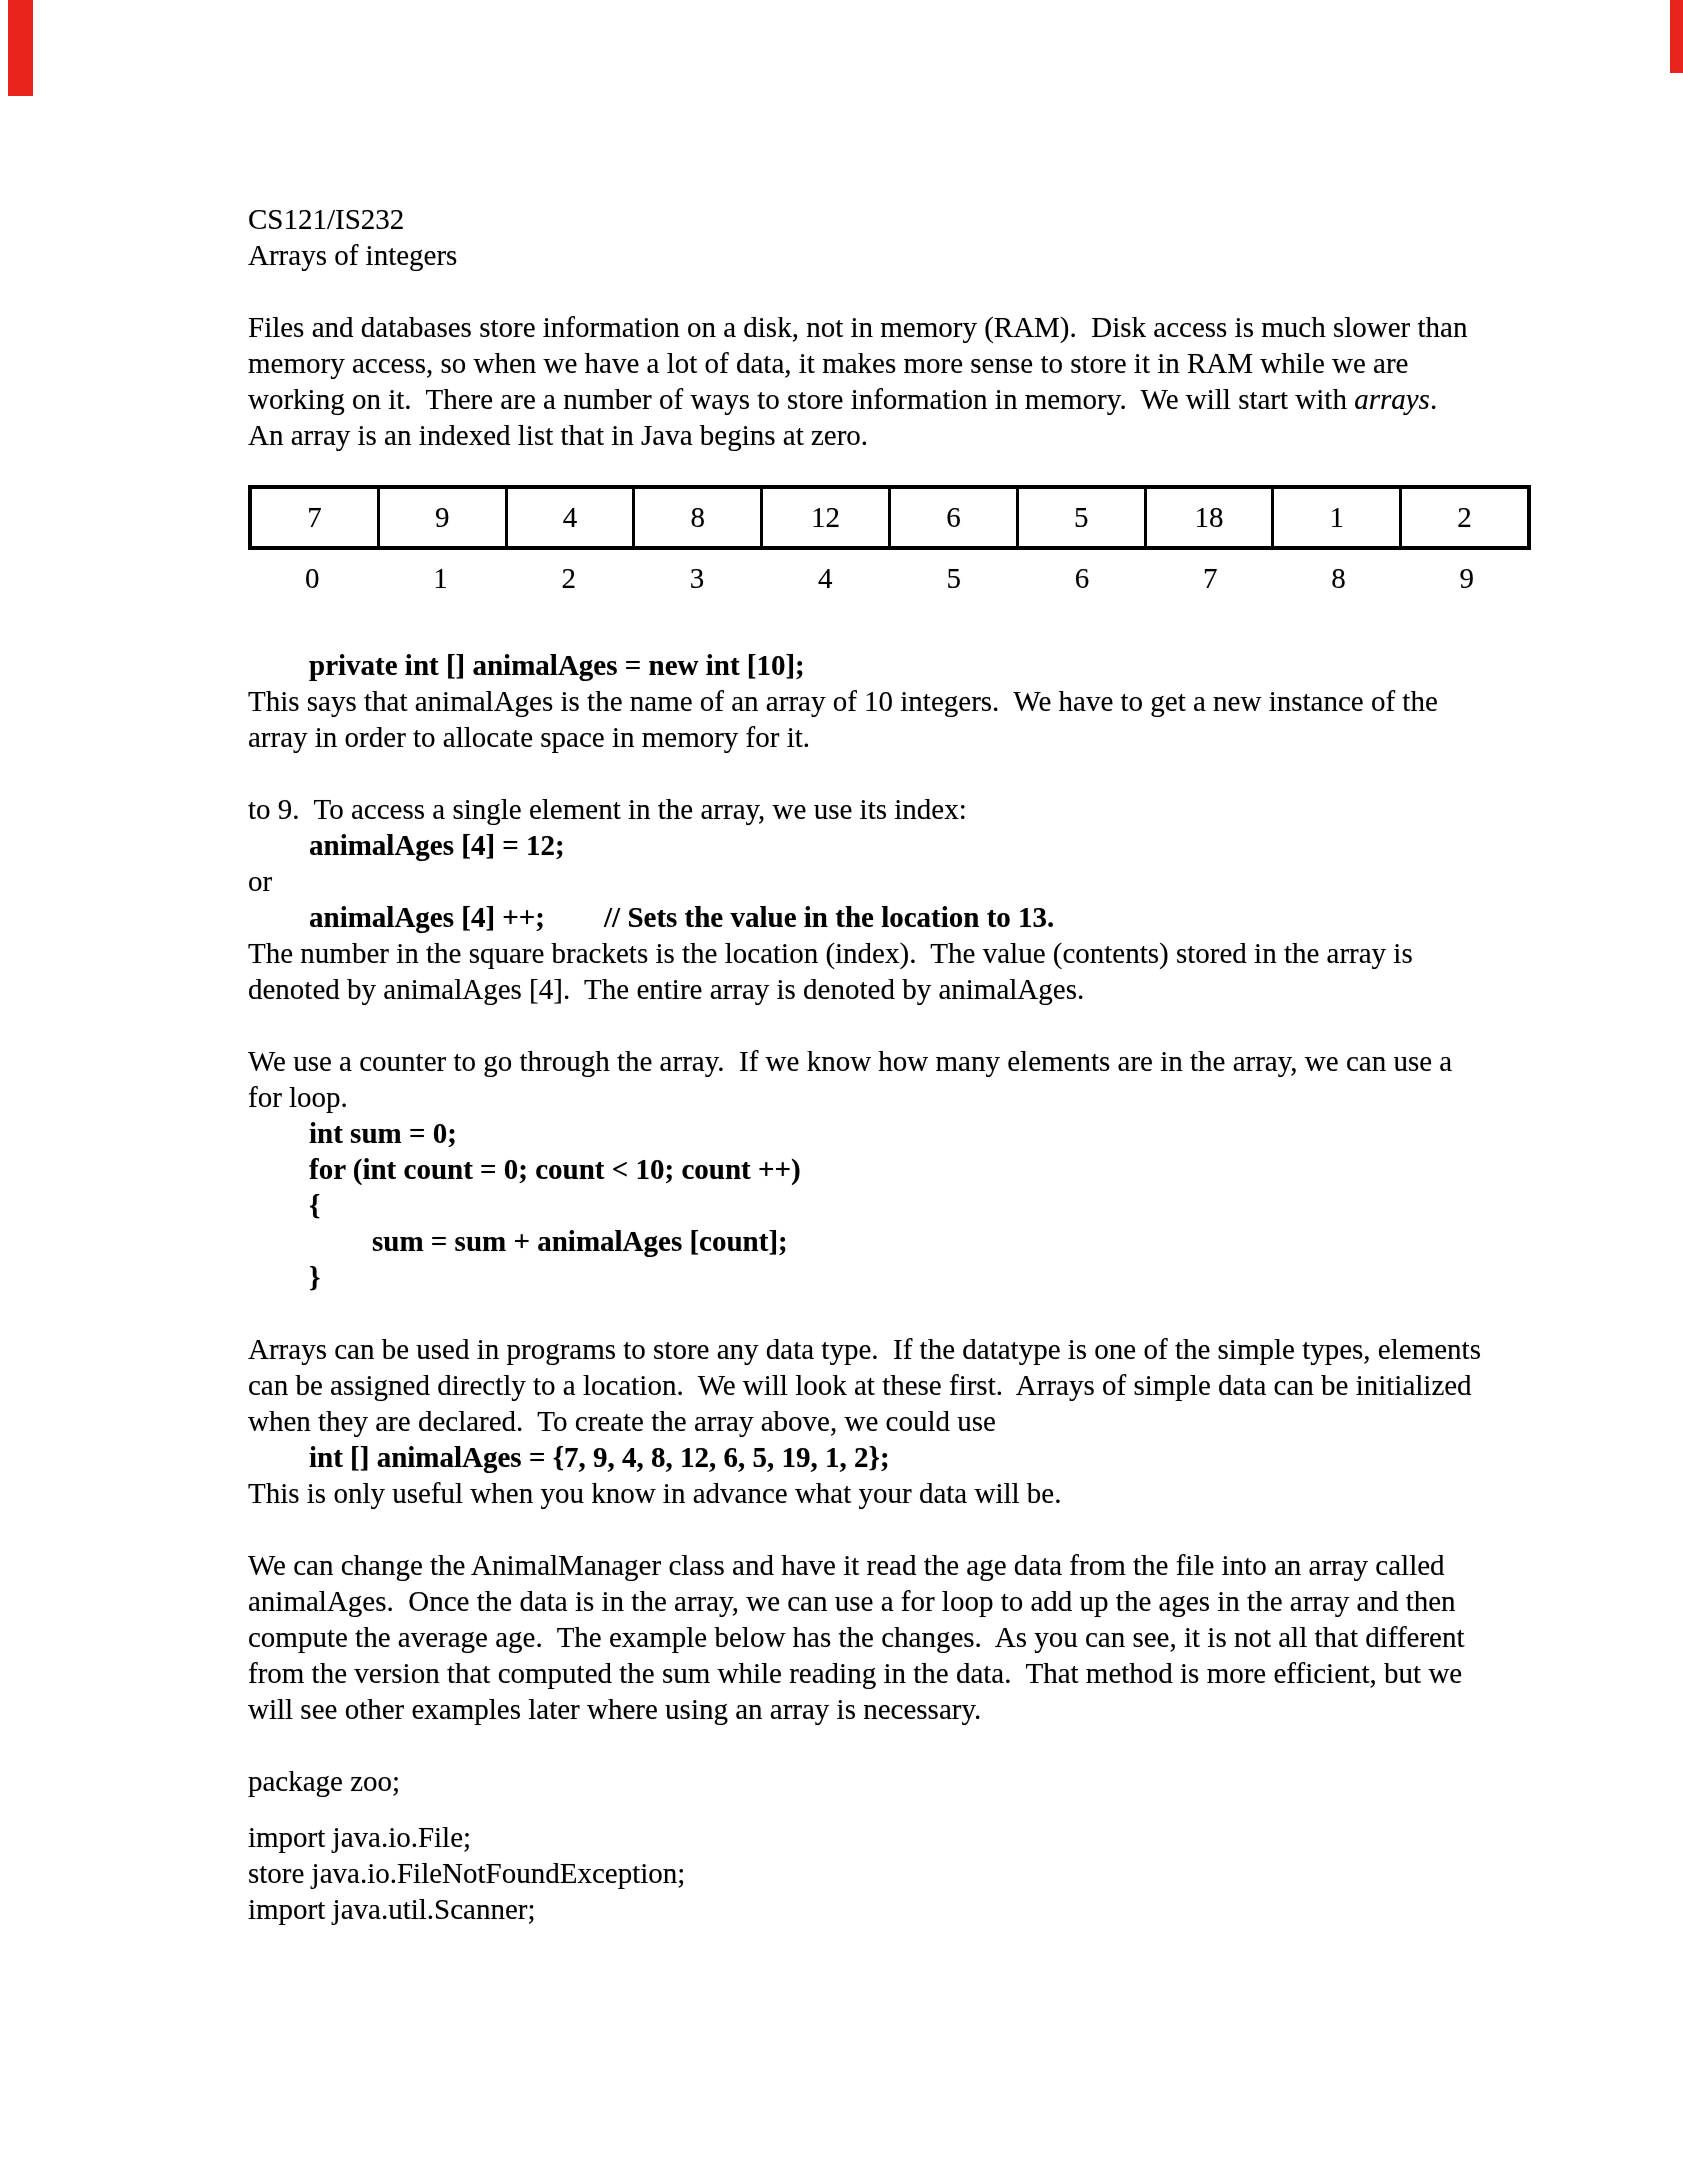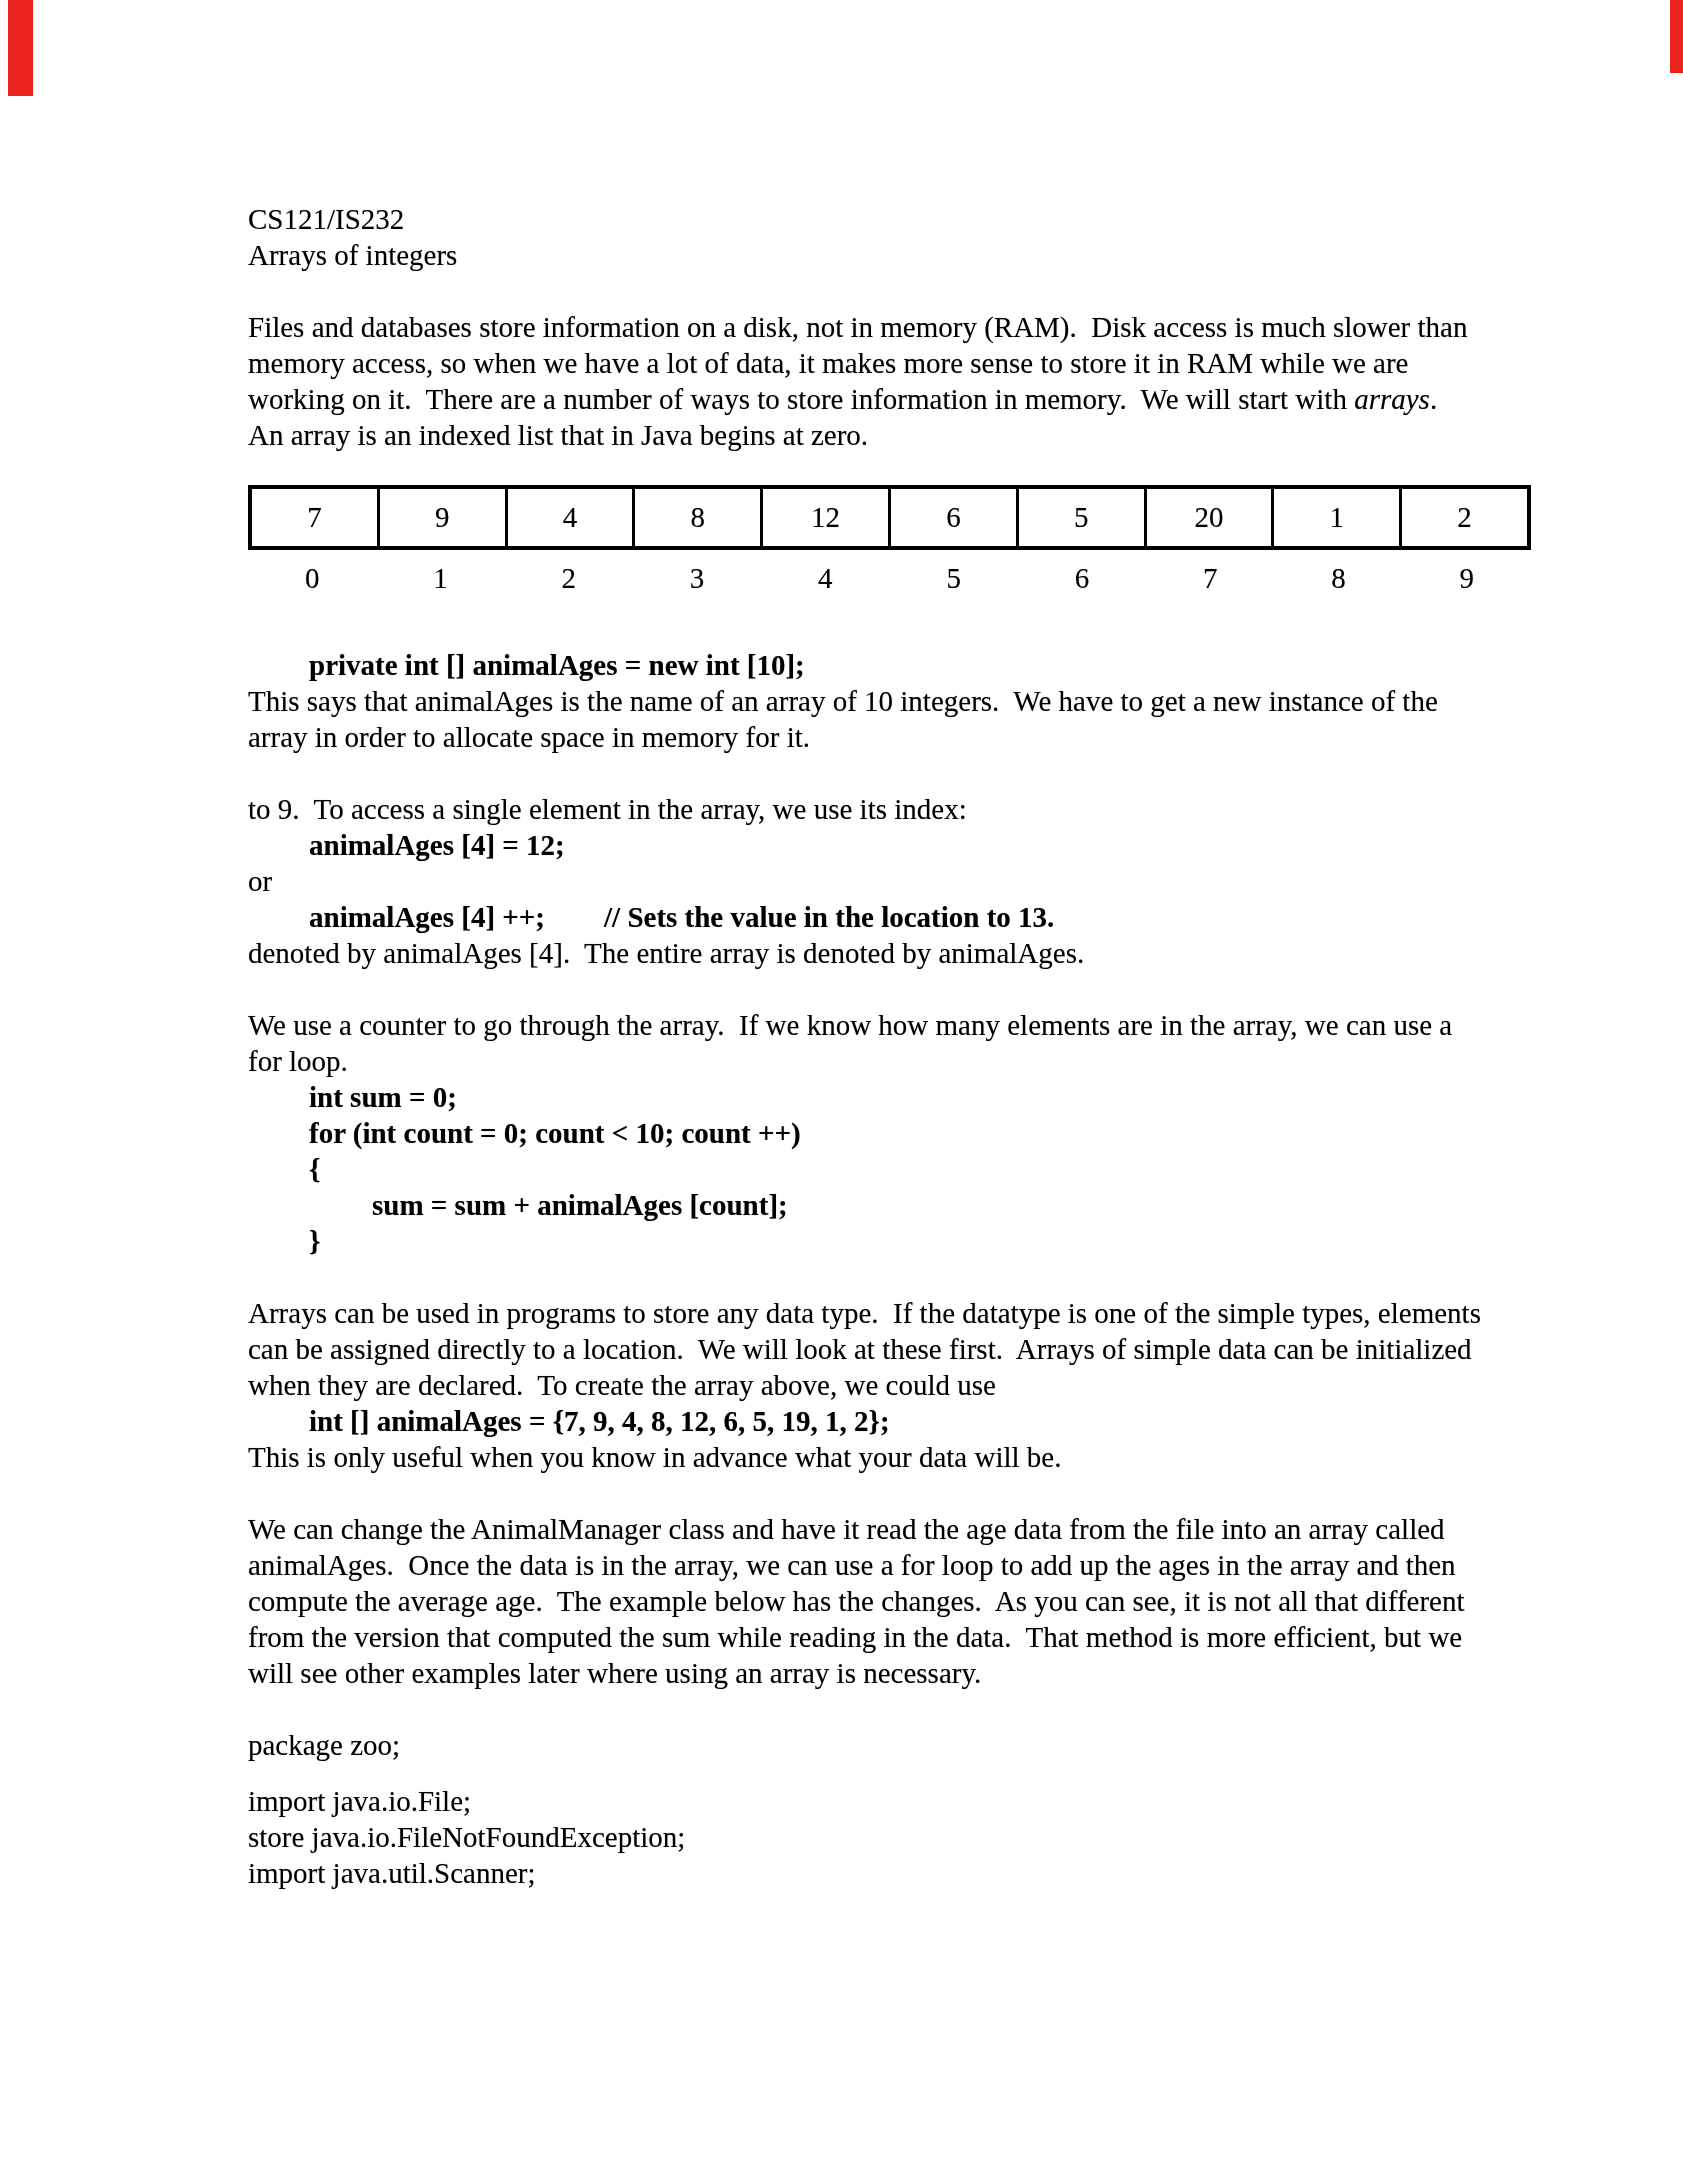"20" div.array-cell { text: 20 -> 18 }
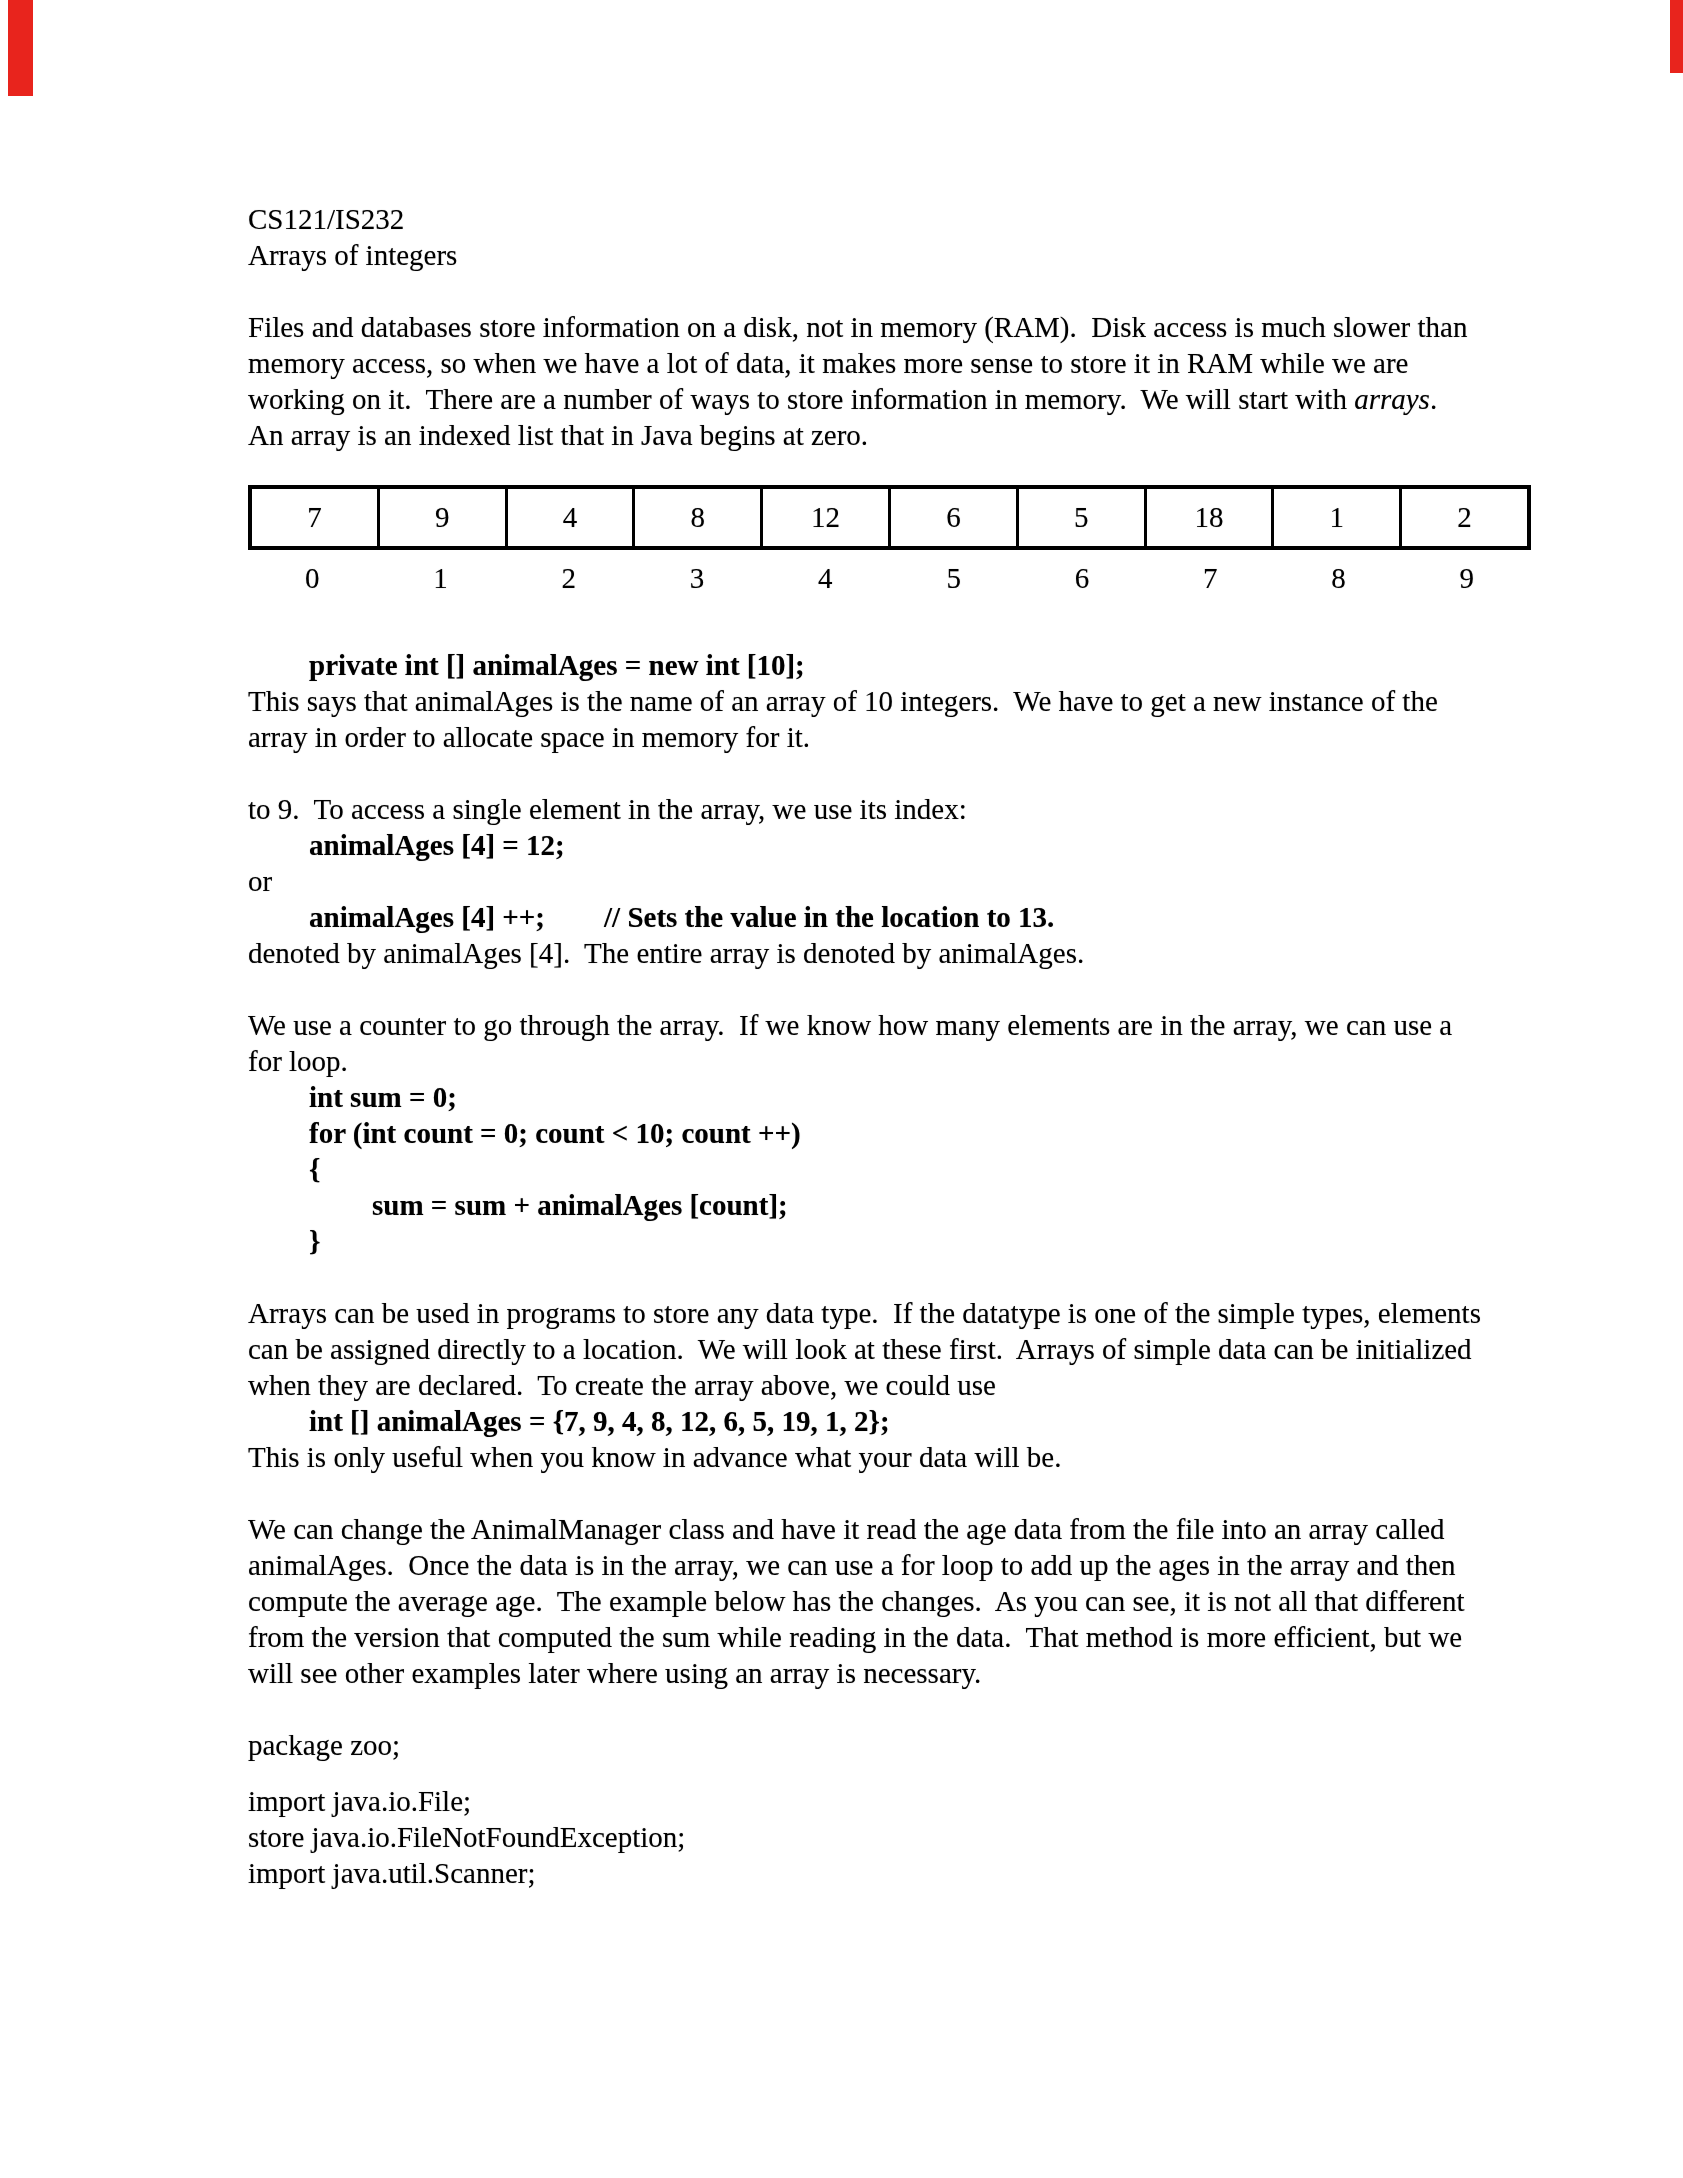"The number in the square" div.ln { html: none -> <div><span>The number in the square brackets is the location (index). The value (contents) stored in the array is</span></div> }
